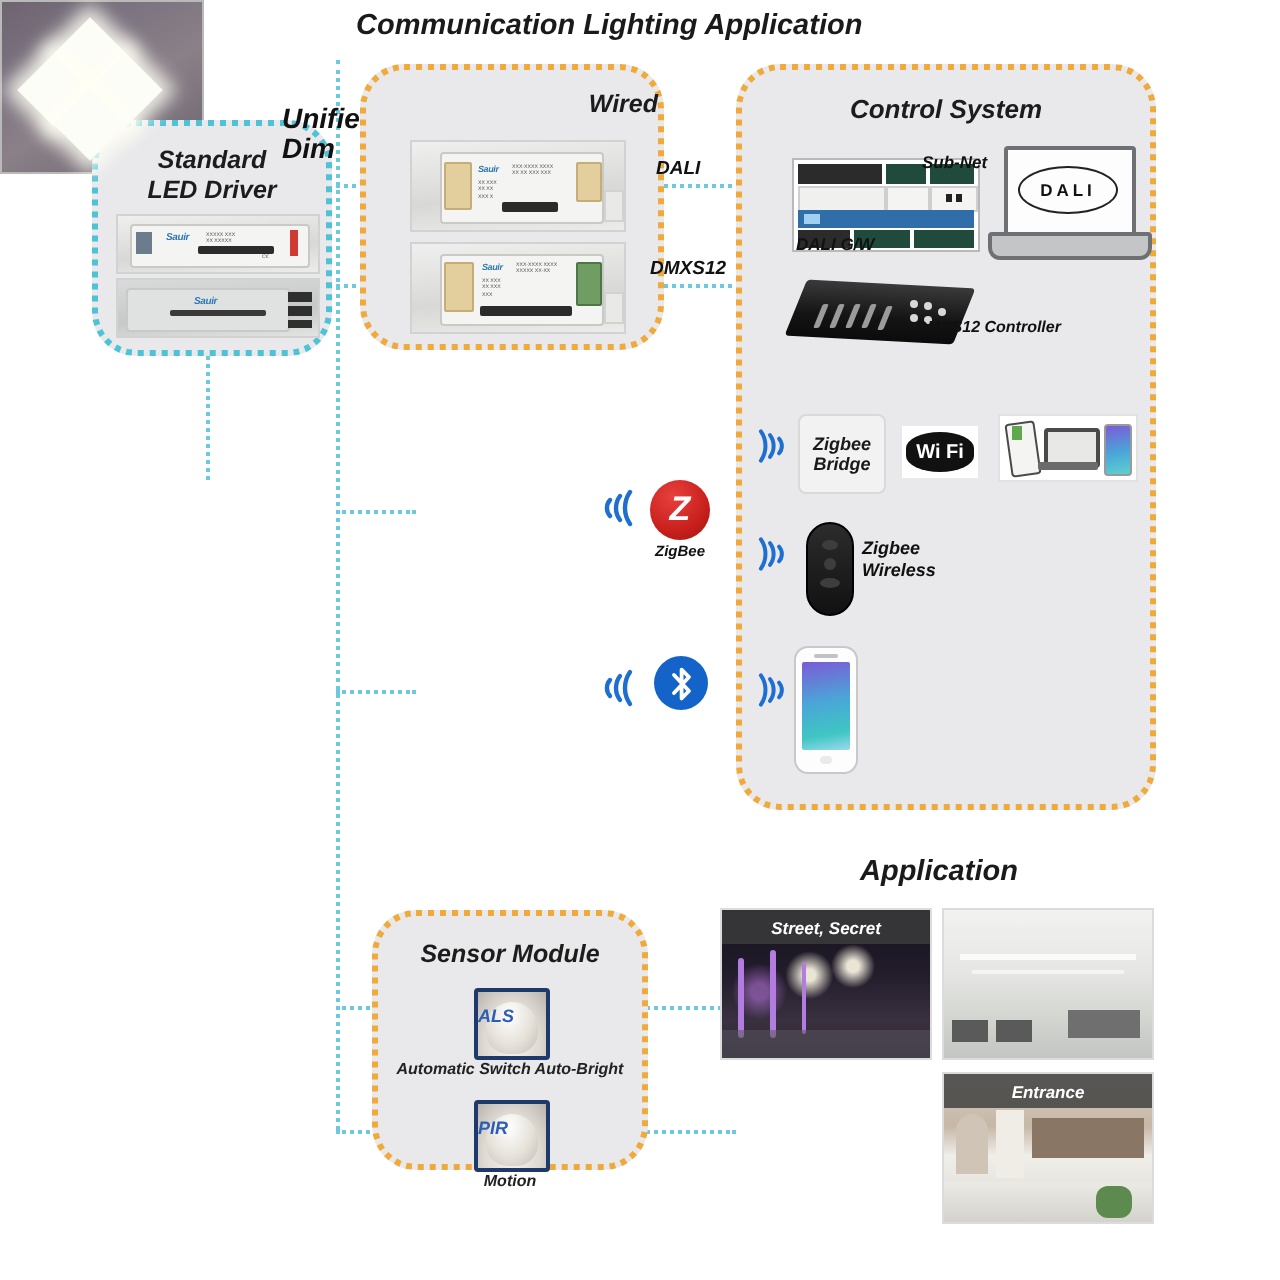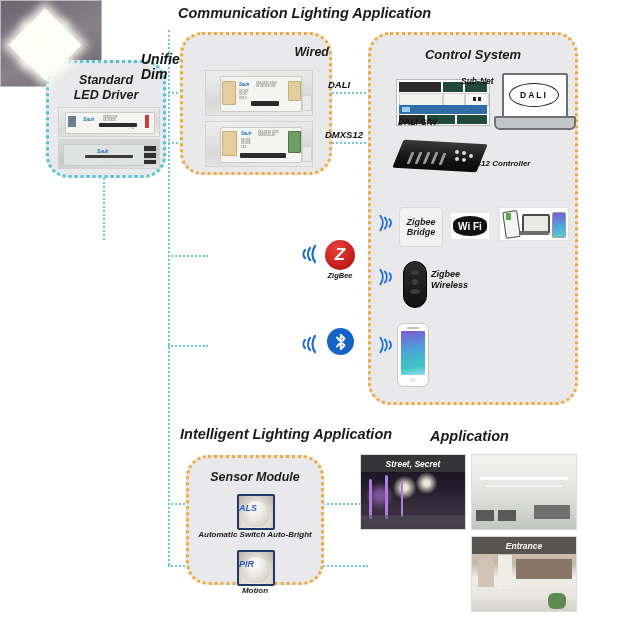"Intelligent Lighting Application" div.abs { html: <div>Intelligent Lighting Application</div> -> none }
